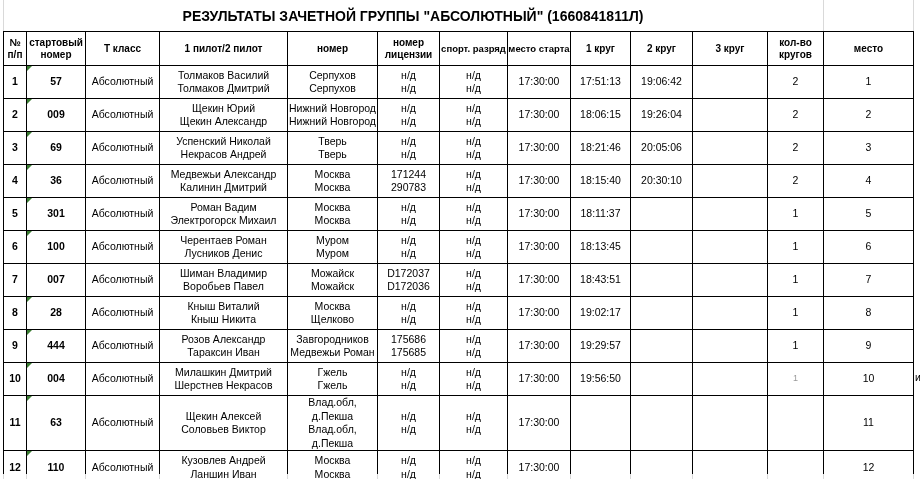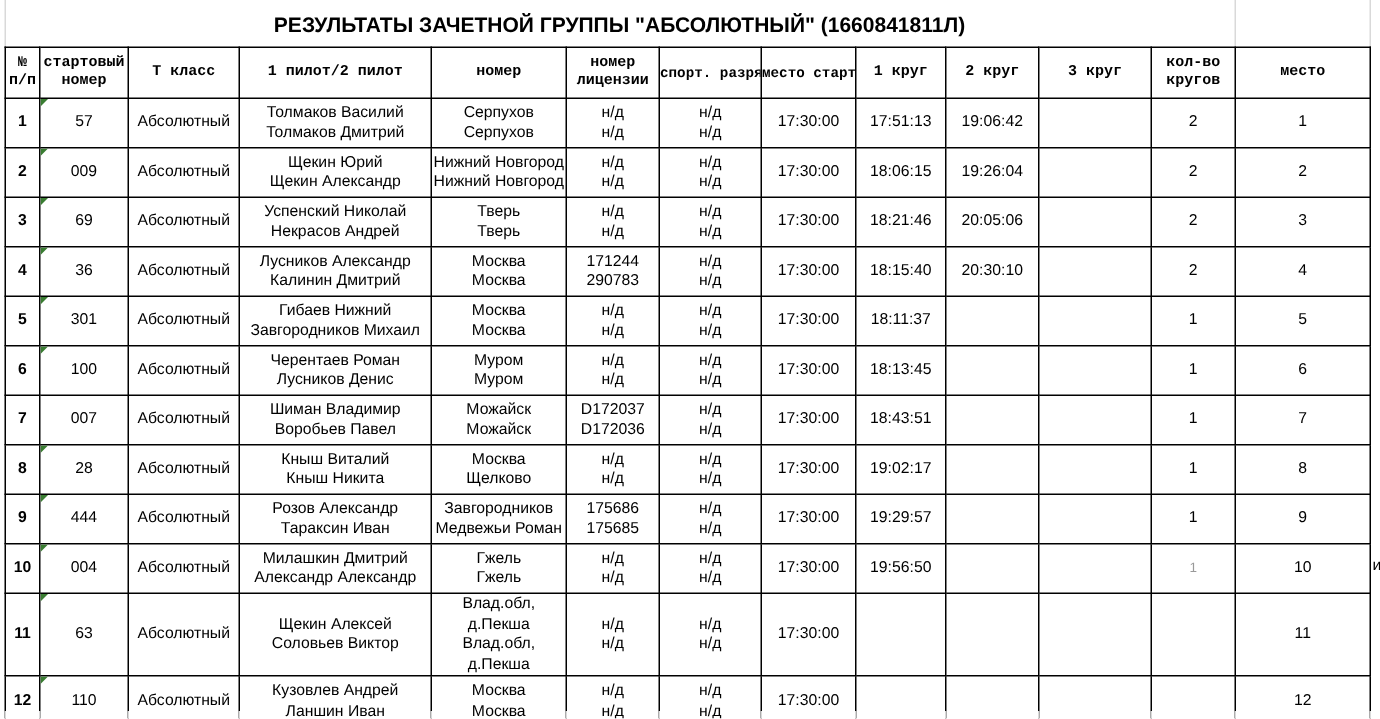"№ п/п" .results thead tr { font-family: Liberation Mono, monospace -> none }
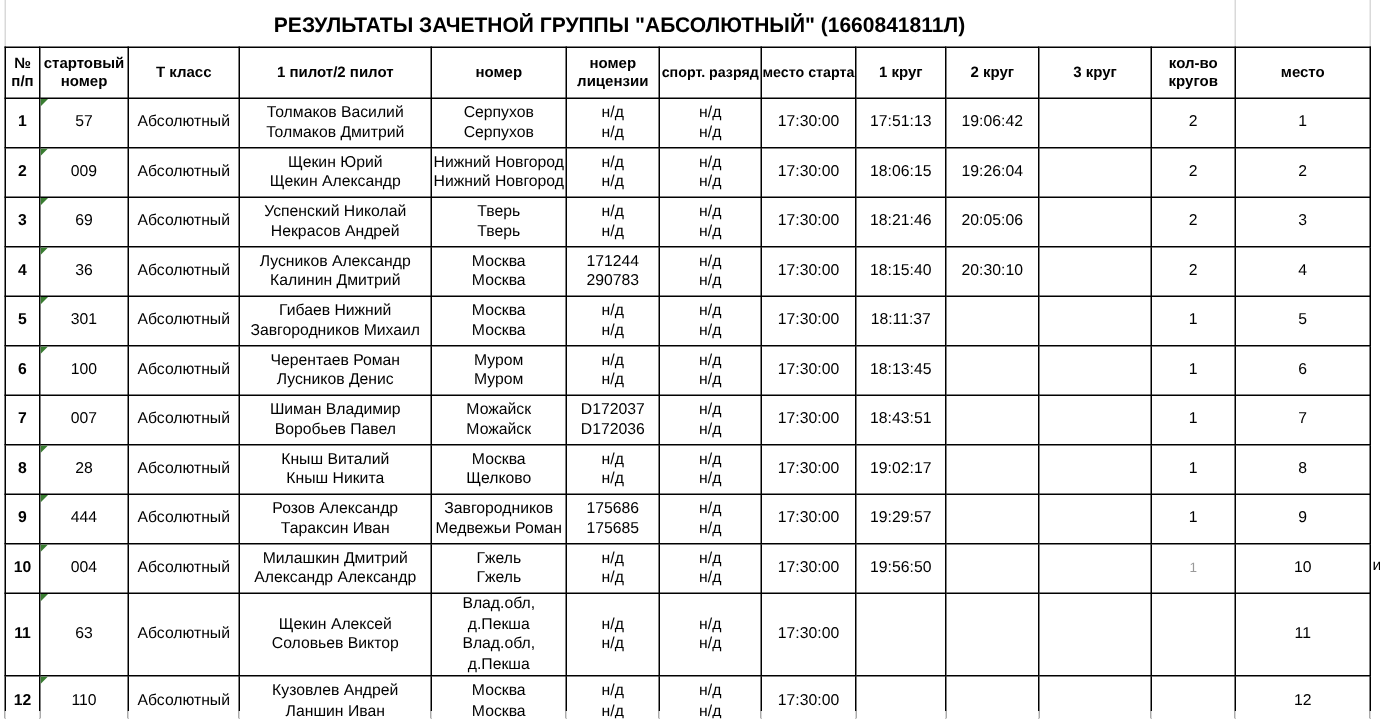"57" td.start-cell { font-weight: none -> bold }
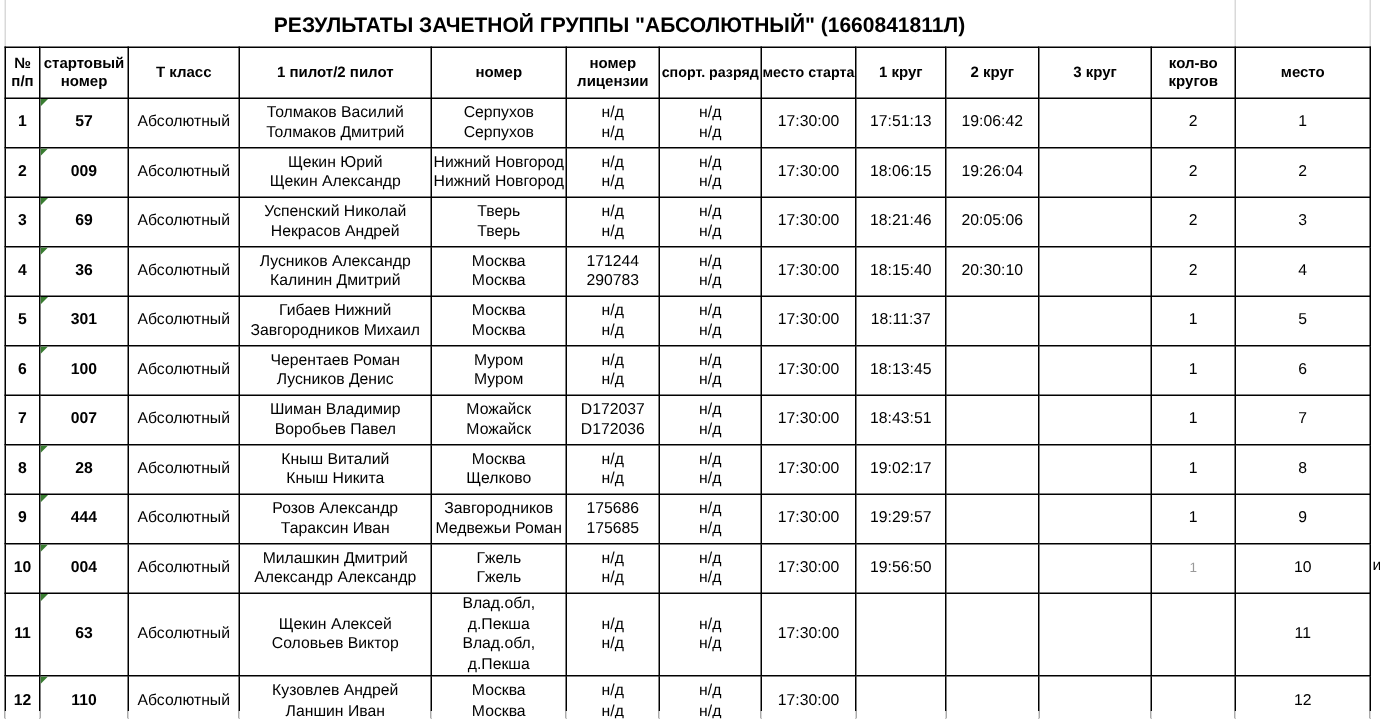"Лусников Александр" div { text: Лусников -> Медвежьи }
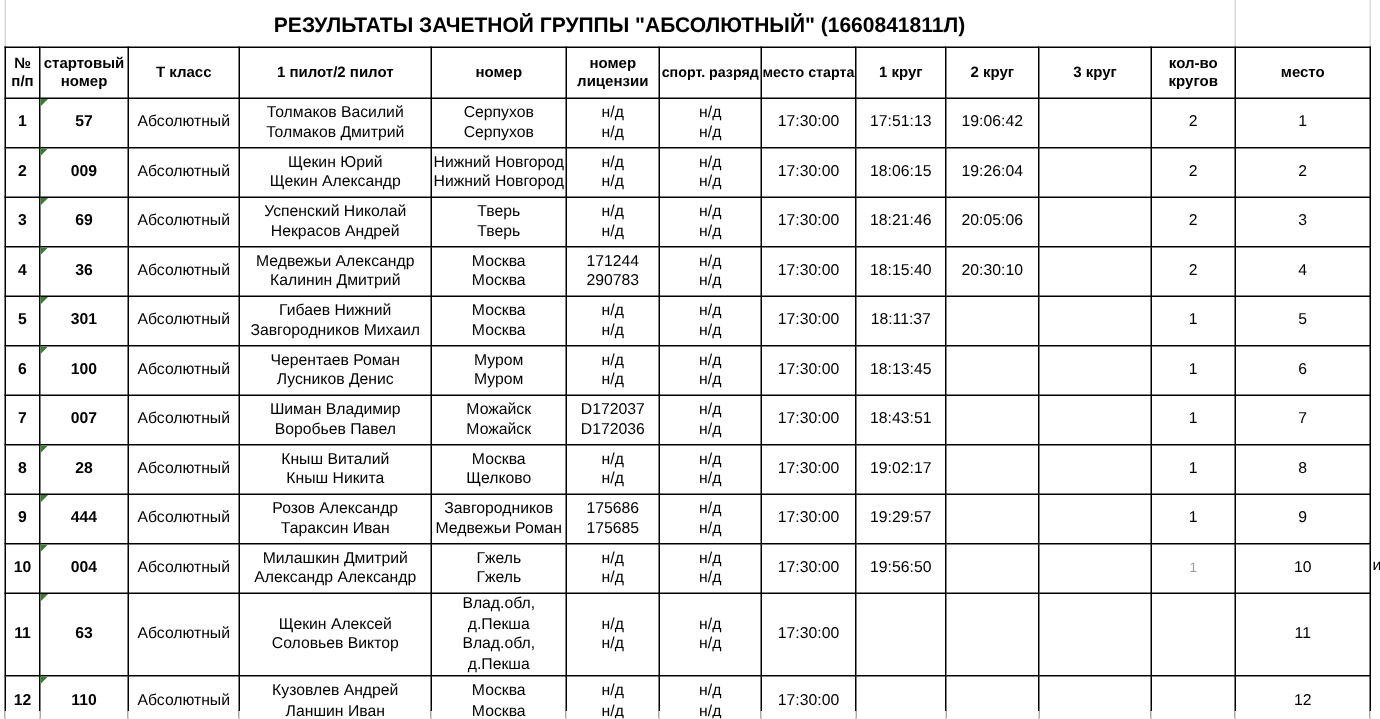"Гибаев Нижний" div { text: Гибаев Нижний -> Роман Вадим }
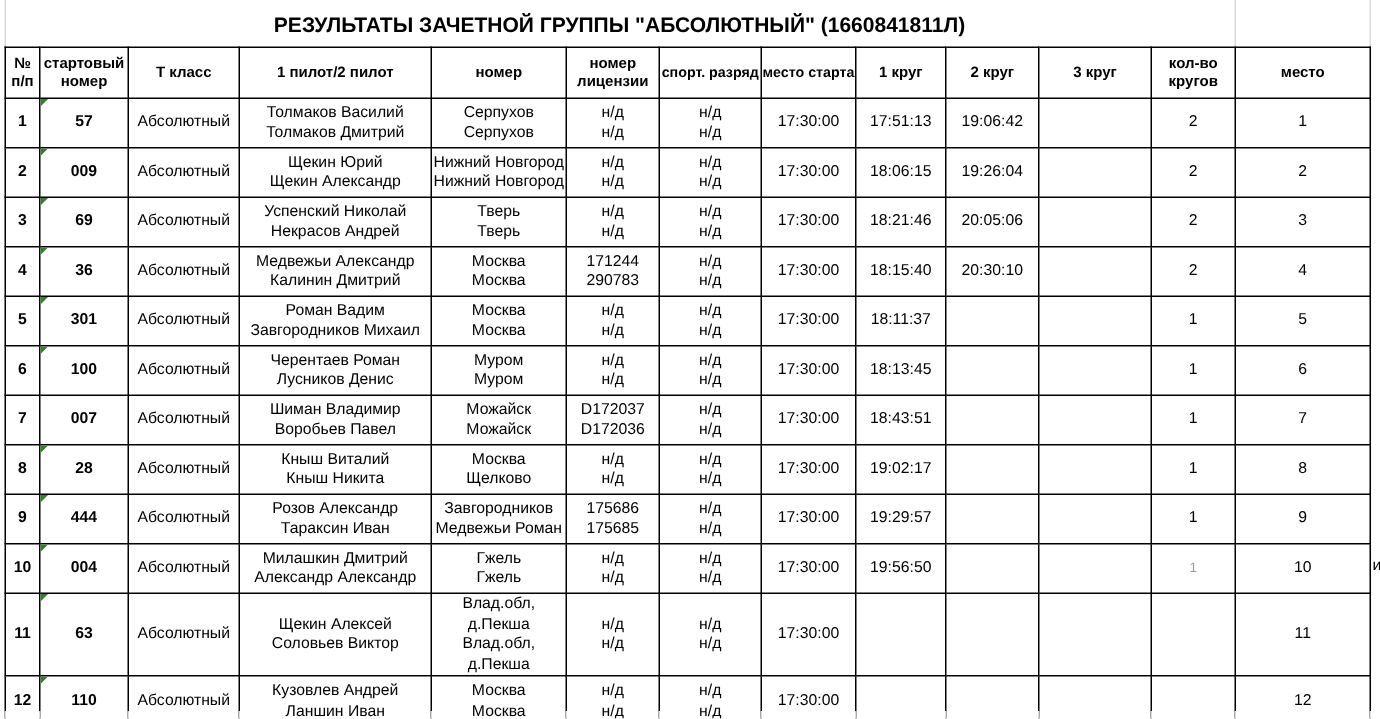"Завгородников Михаил" div { text: Завгородников -> Электрогорск }
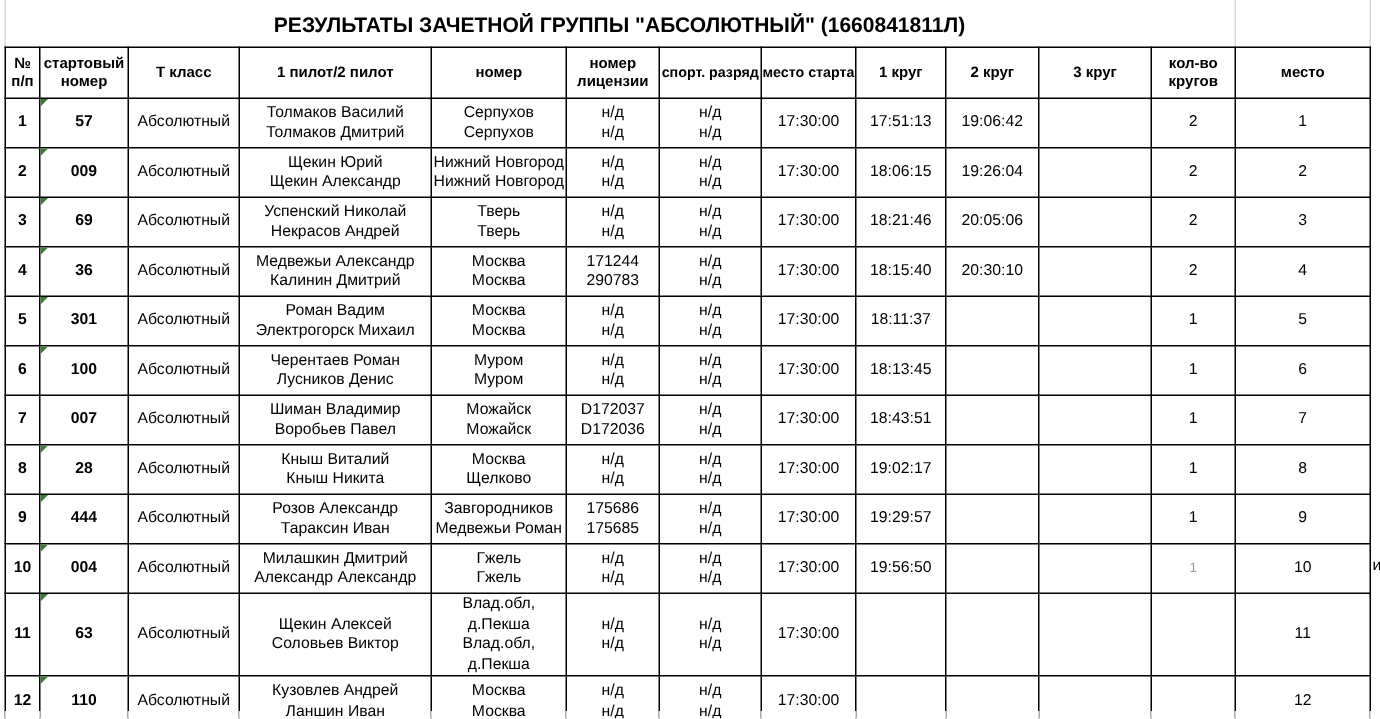"Александр Александр" div { text: Александр Александр -> Шерстнев Некрасов }
